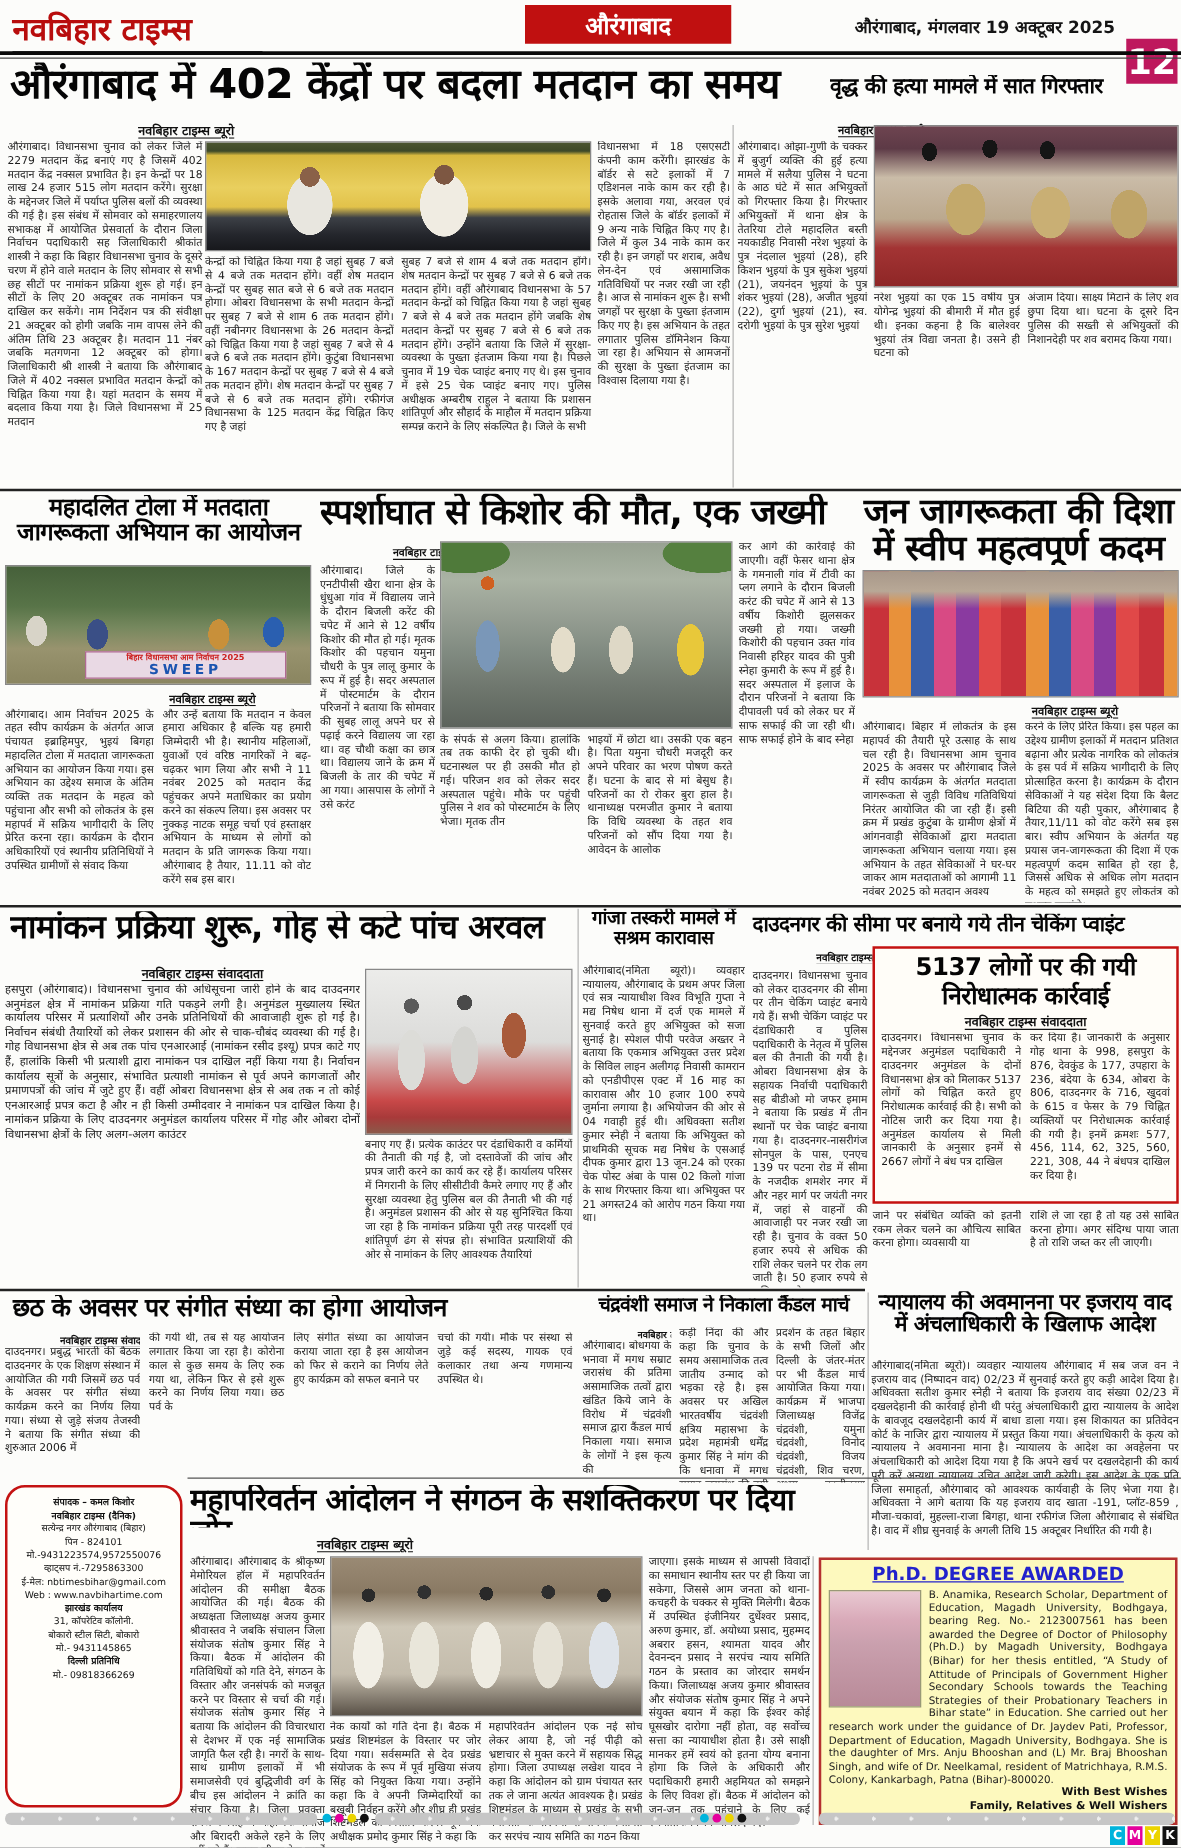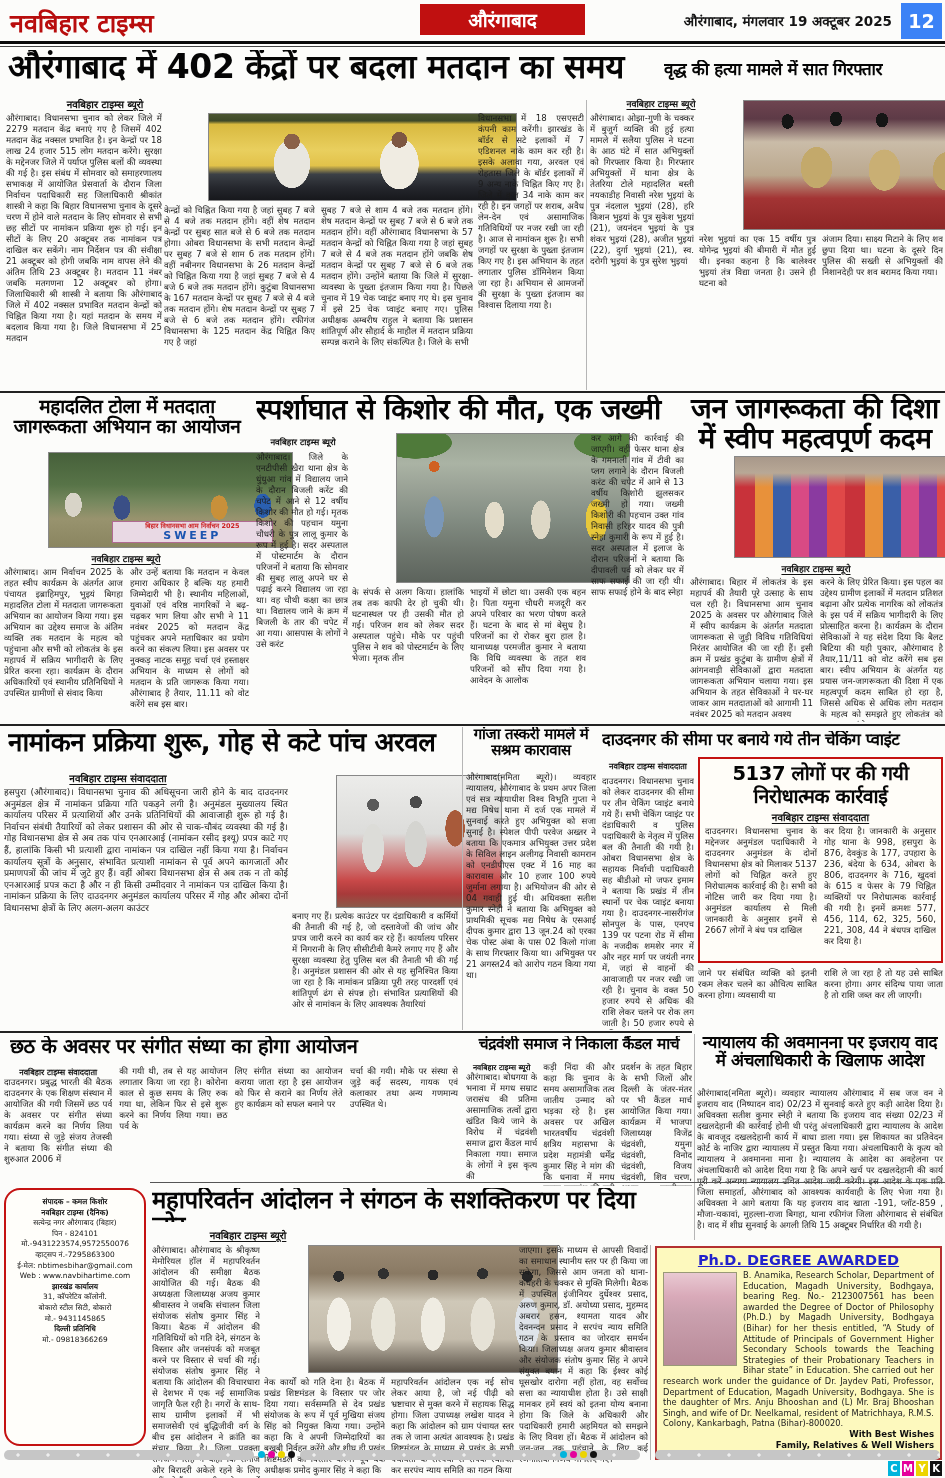"12" .pnum { background: #3b82f6 -> #be185d; font-size: 19px -> 28px; margin-top: none -> 28px }
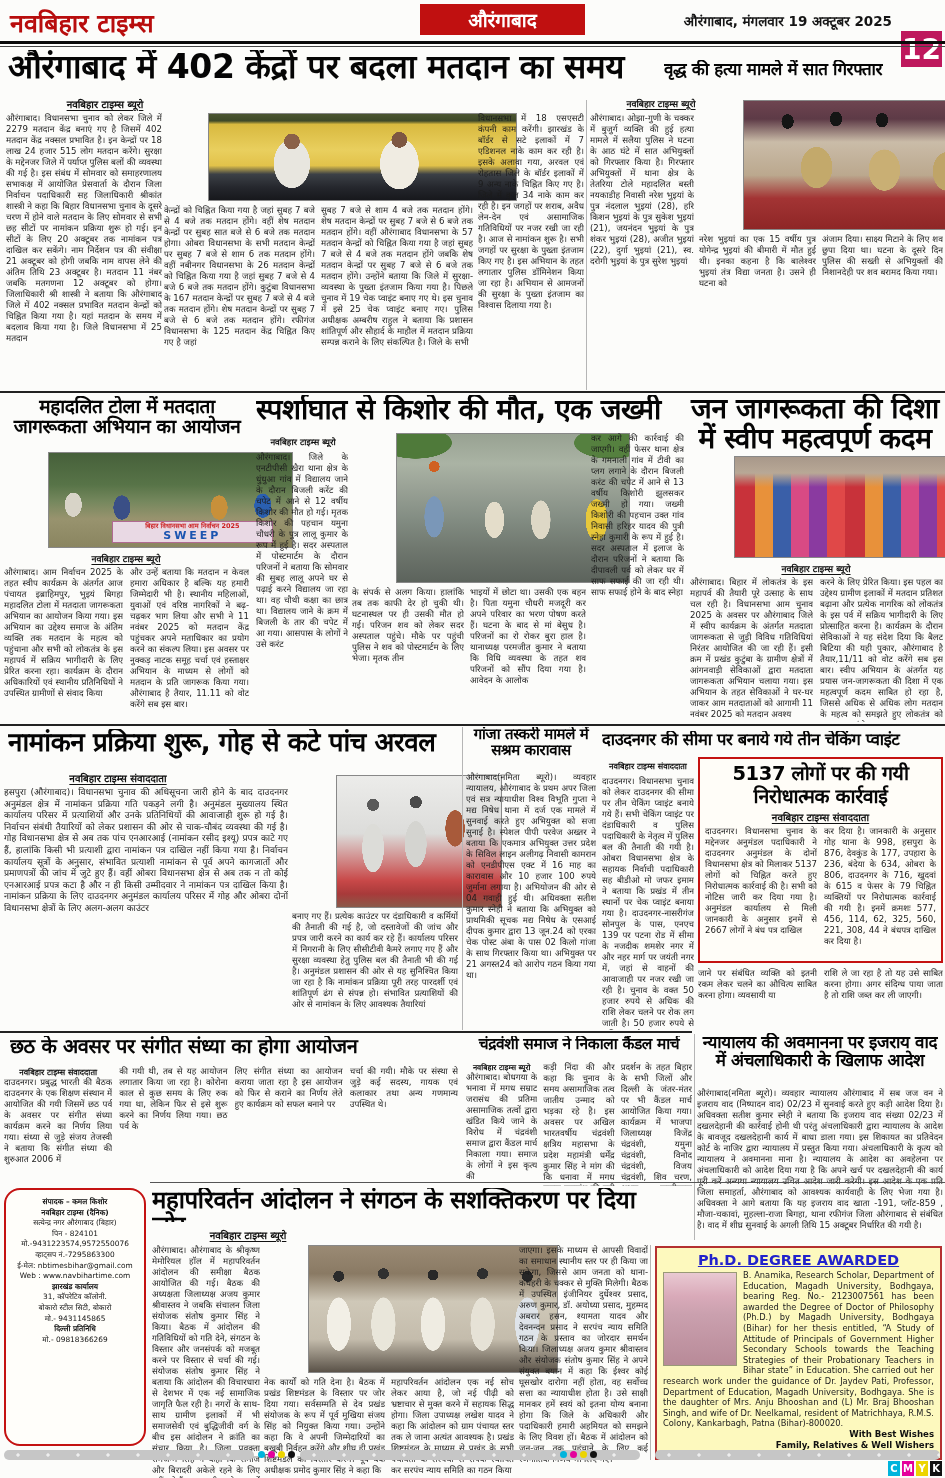"नवबिहार टाइम्स ब्यूरो" .by { margin-left: none -> 44px }
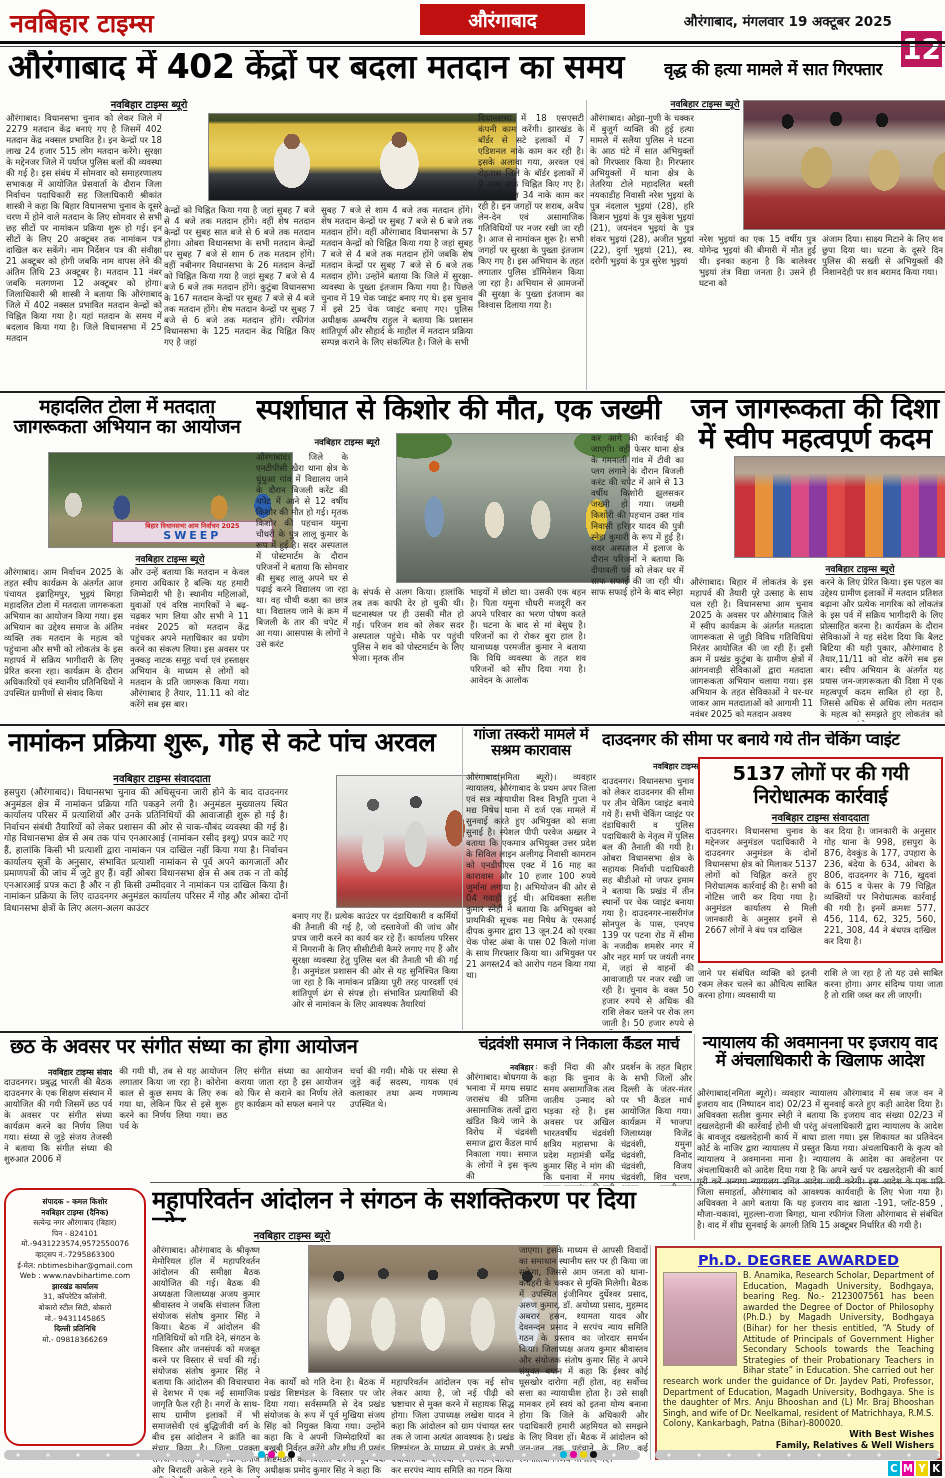"बिहार विधानसभा आम निर्वाचन 2025" .photo { margin-left: 44px -> none }
